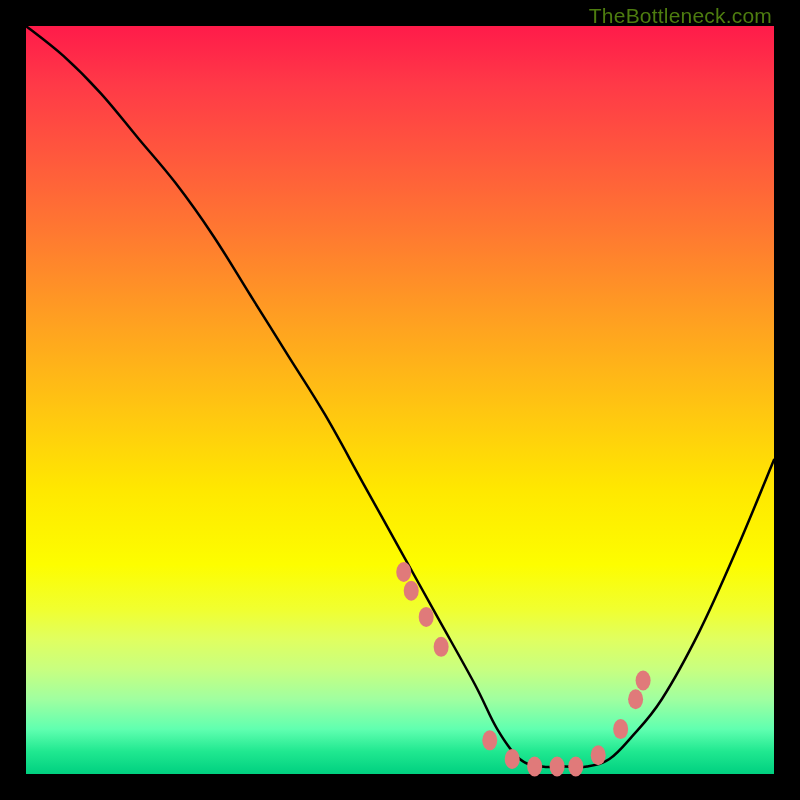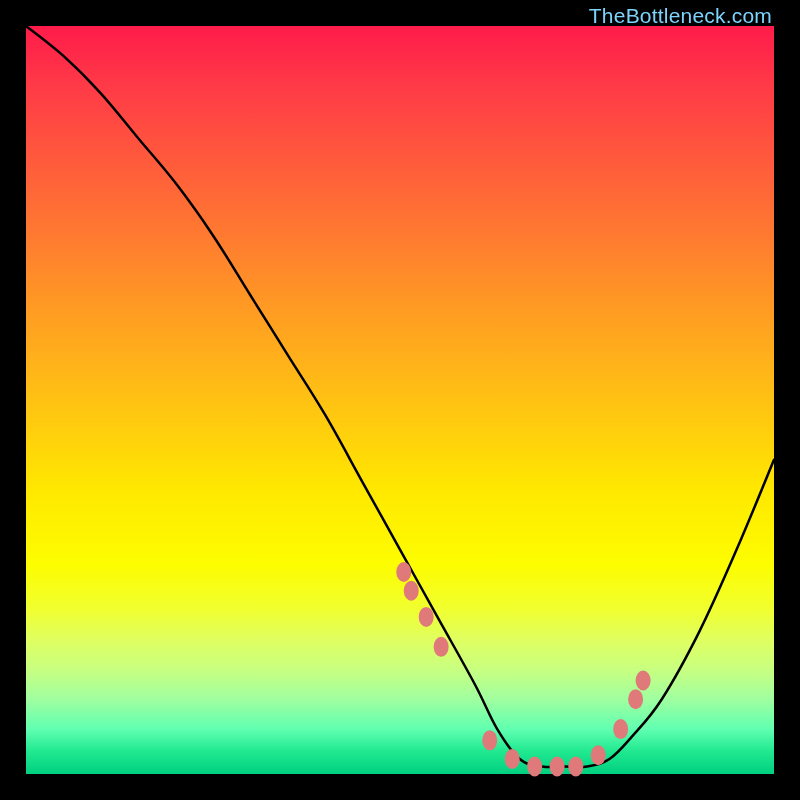"TheBottleneck.com" .watermark { color: #7dd3fc -> #4d7c0f }
